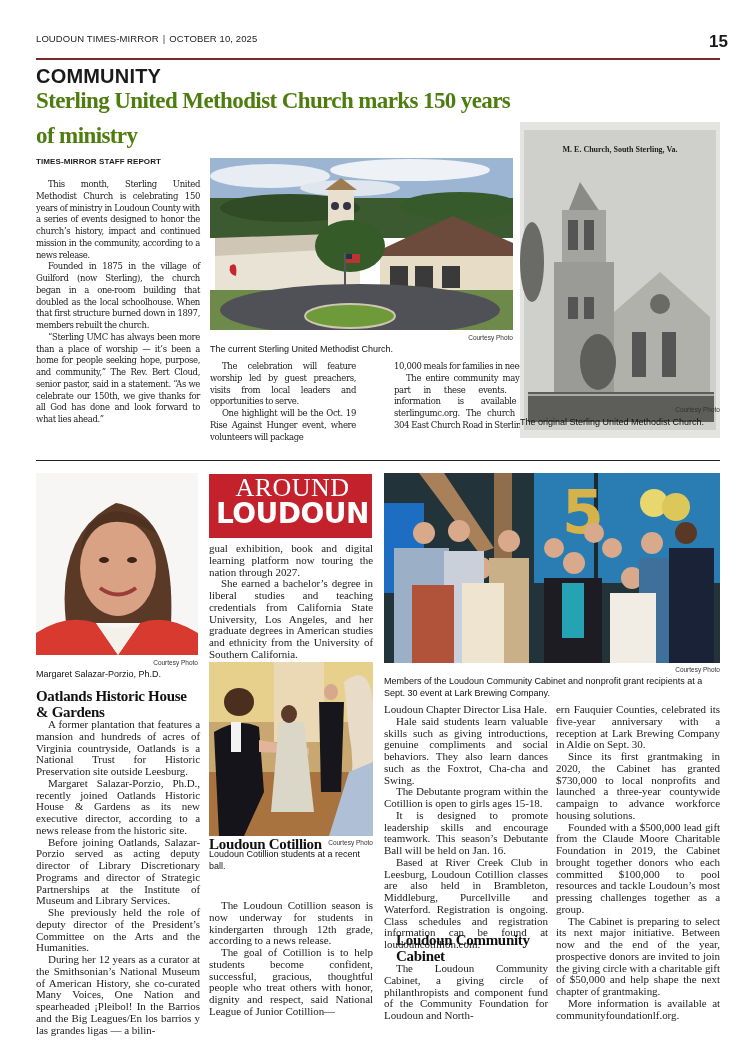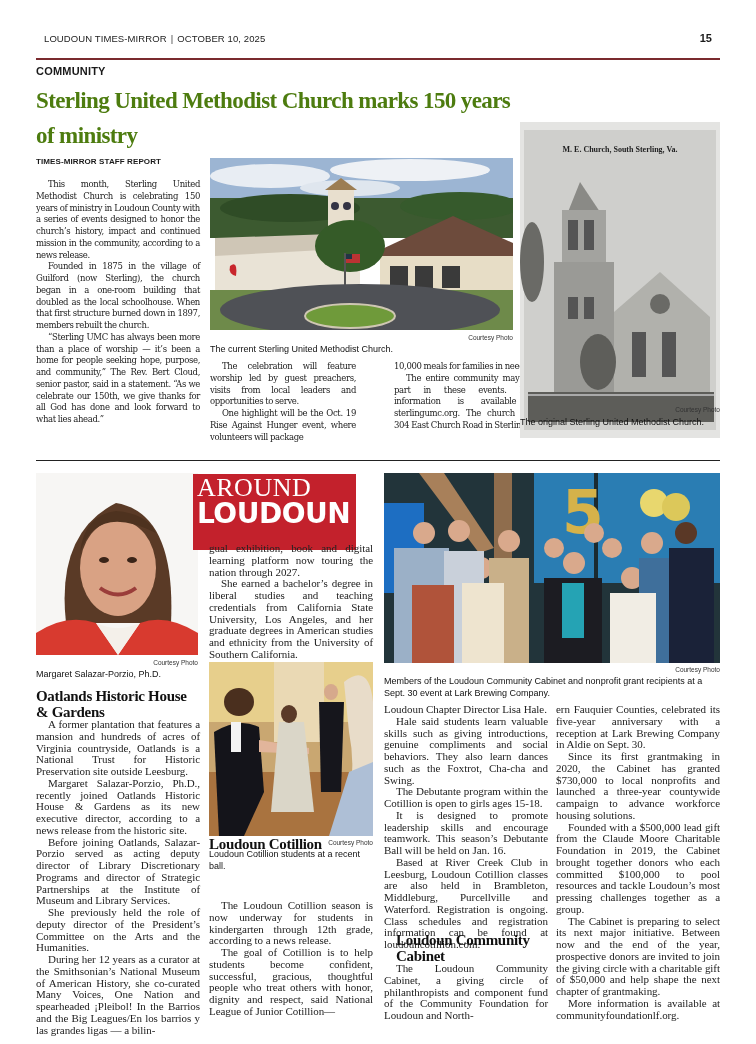"LOUDOUN TIMES-MIRROR | OCTOBER 10," .folio { margin-left: 8px -> none }
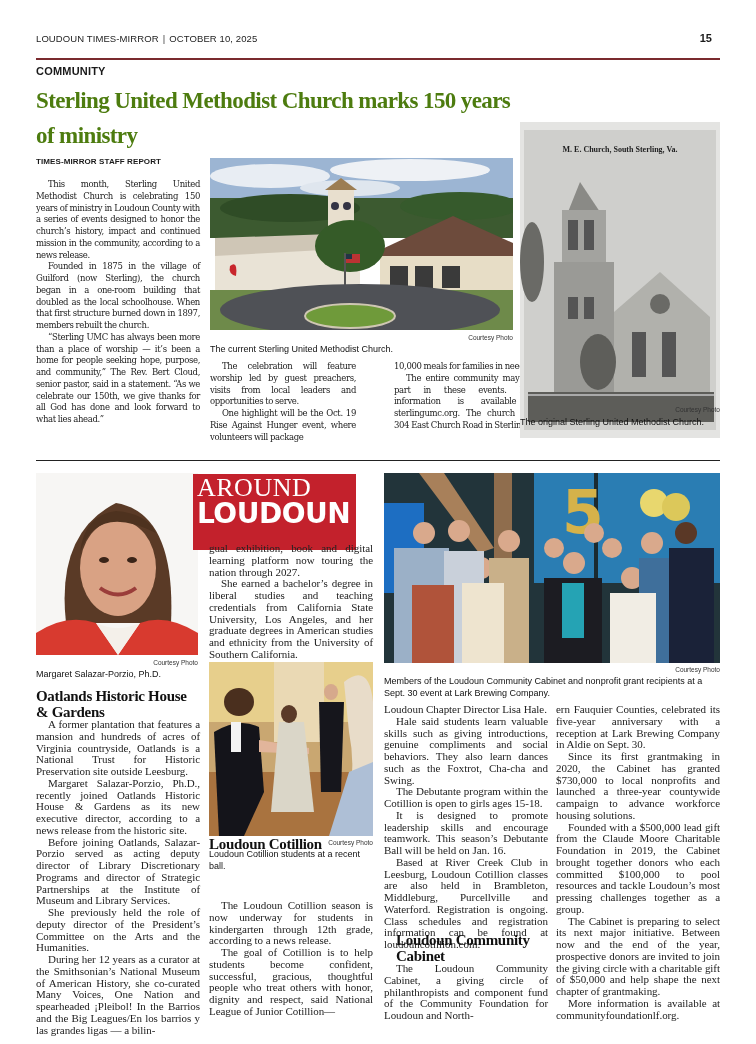"15" .pagenum { font-size: 11px -> 17px; right: 44px -> 28px }
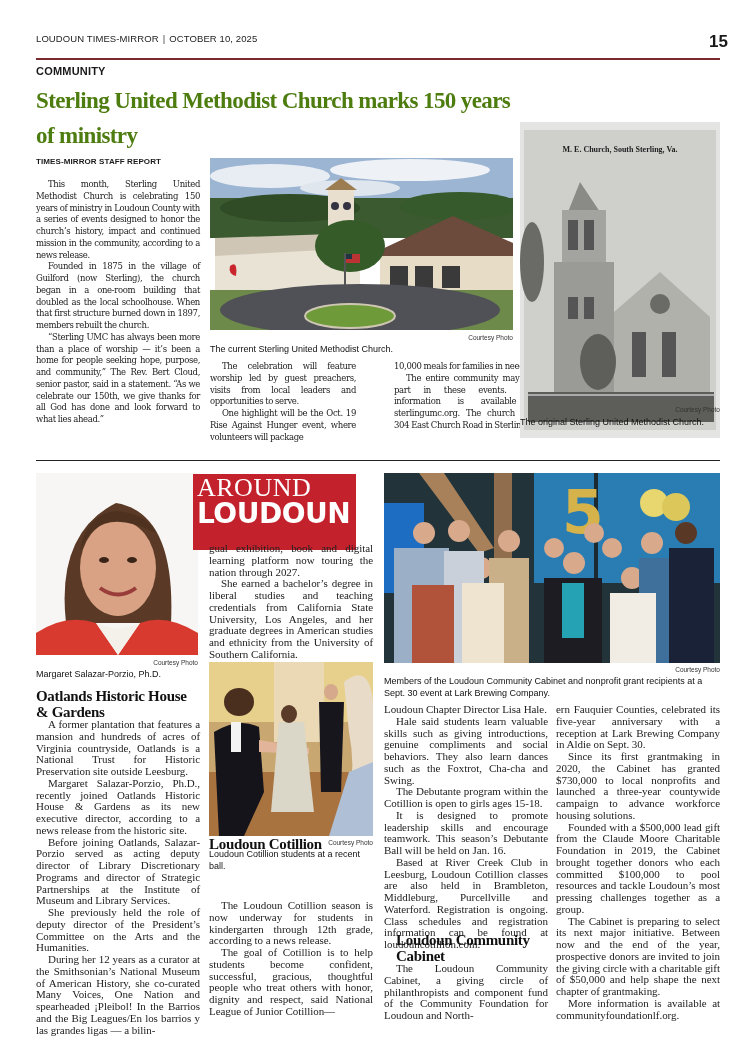"COMMUNITY" .section { font-size: 11px -> 20px }
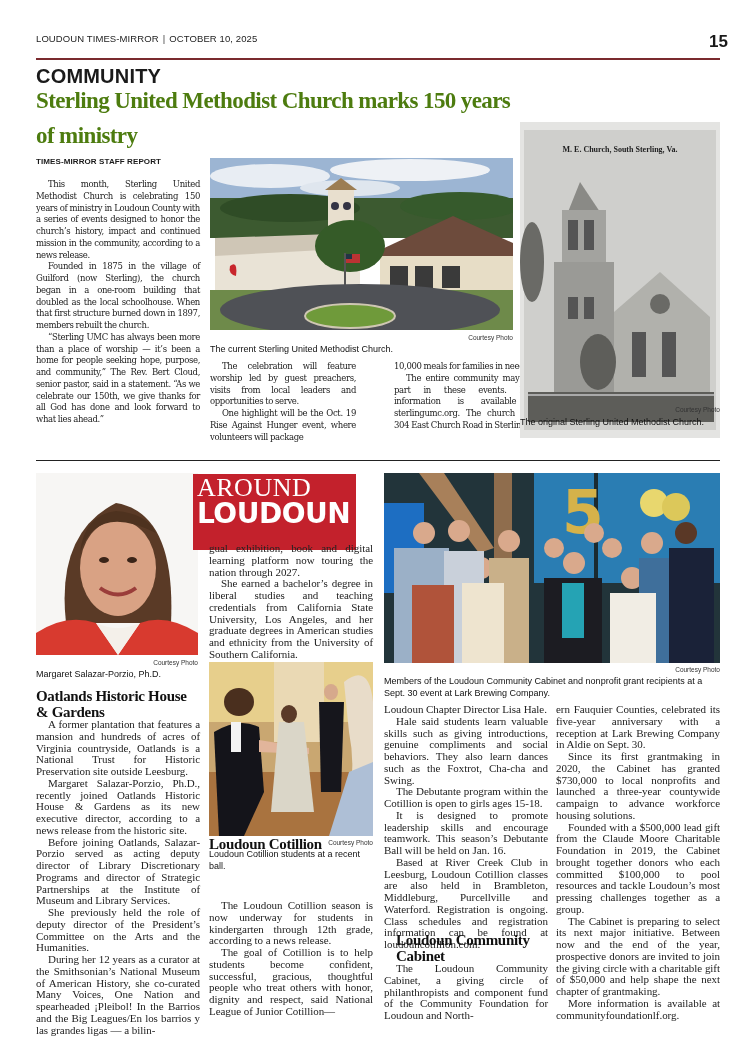"AROUND" .around { height: 76px -> 64px; left: 193px -> 209px; text-align: none -> center }
